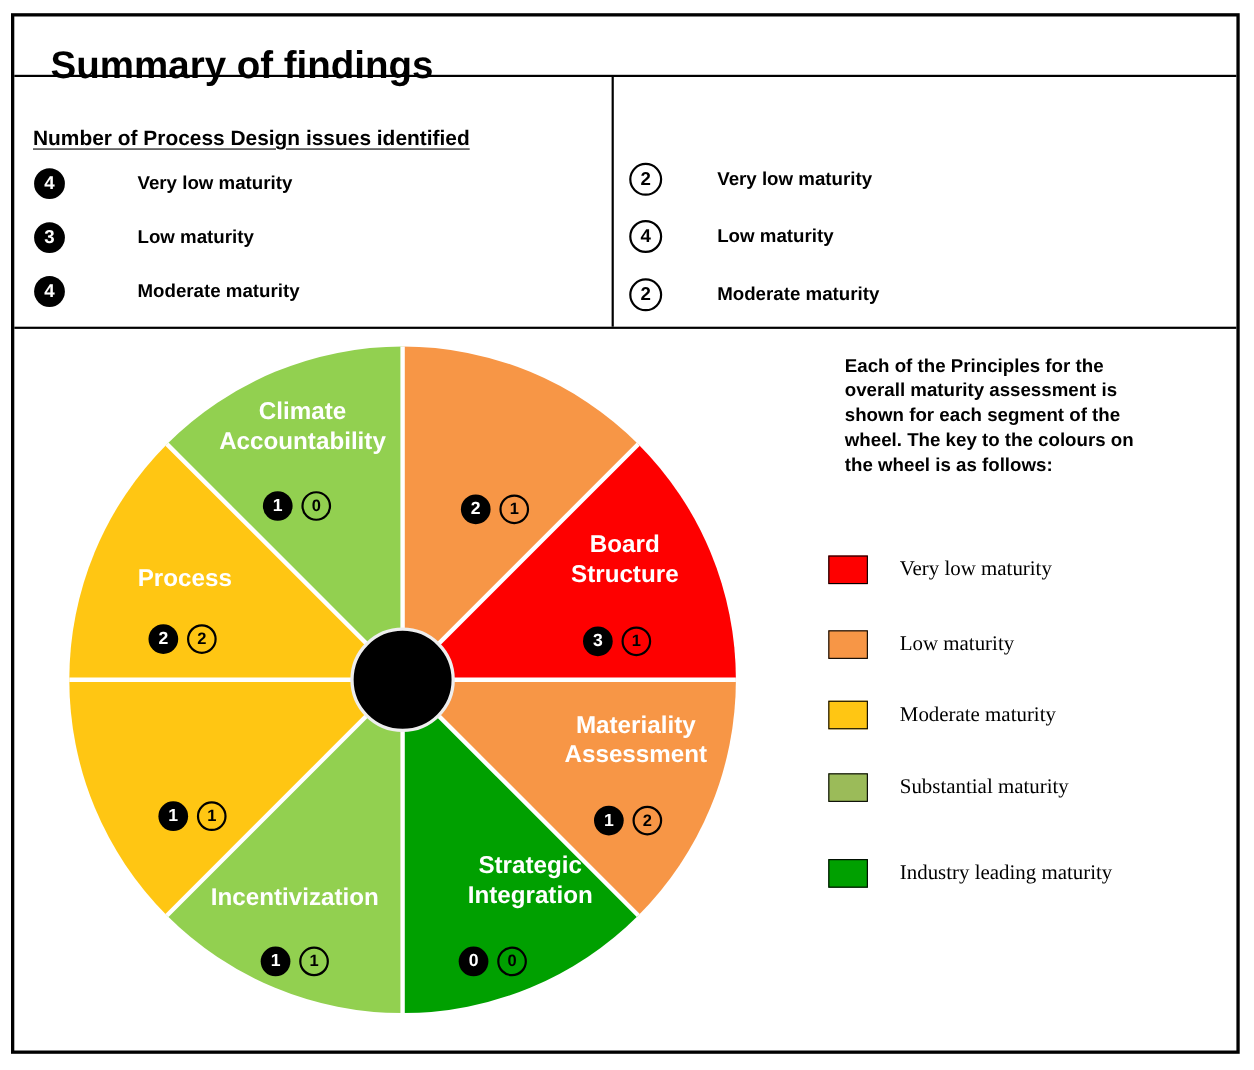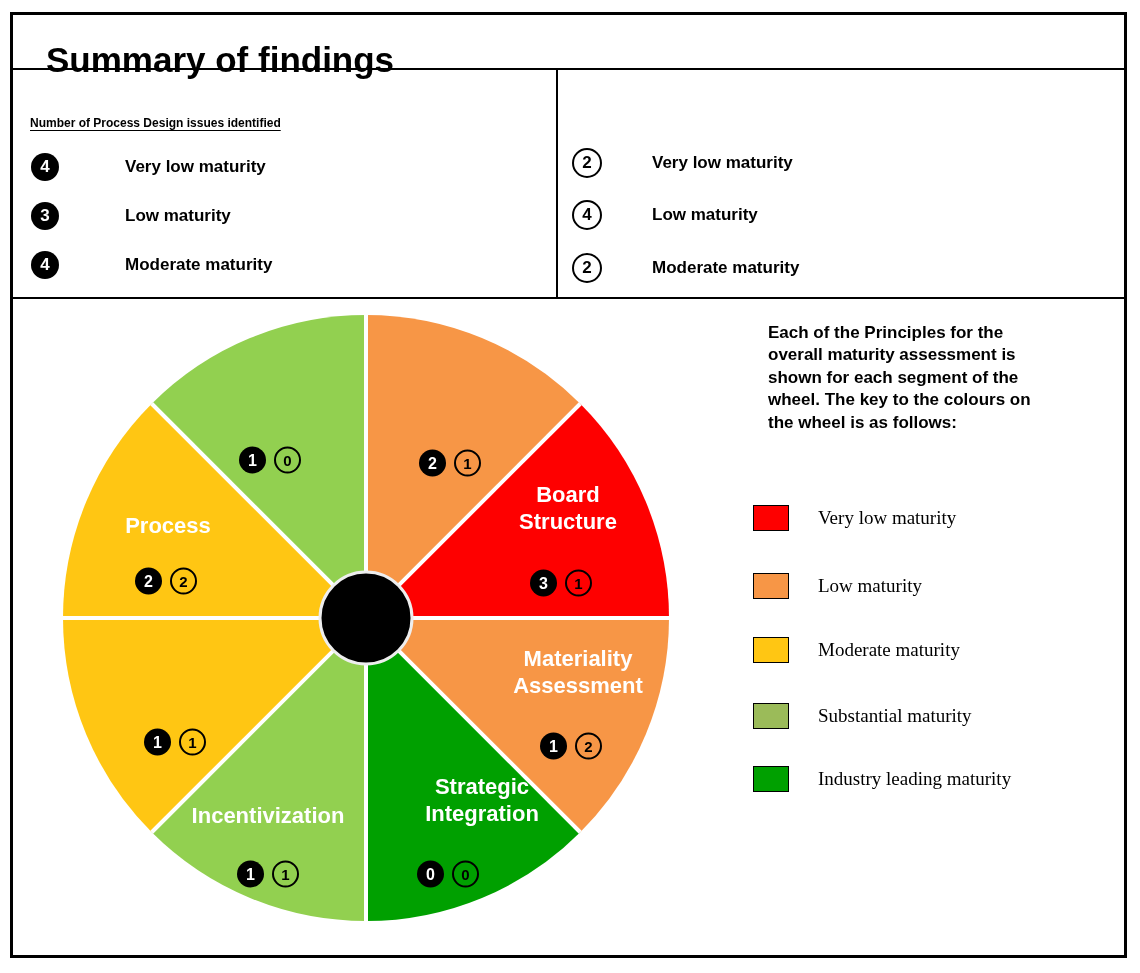"Number of Process Design issues" .col-header { font-size: 12px -> 19px }
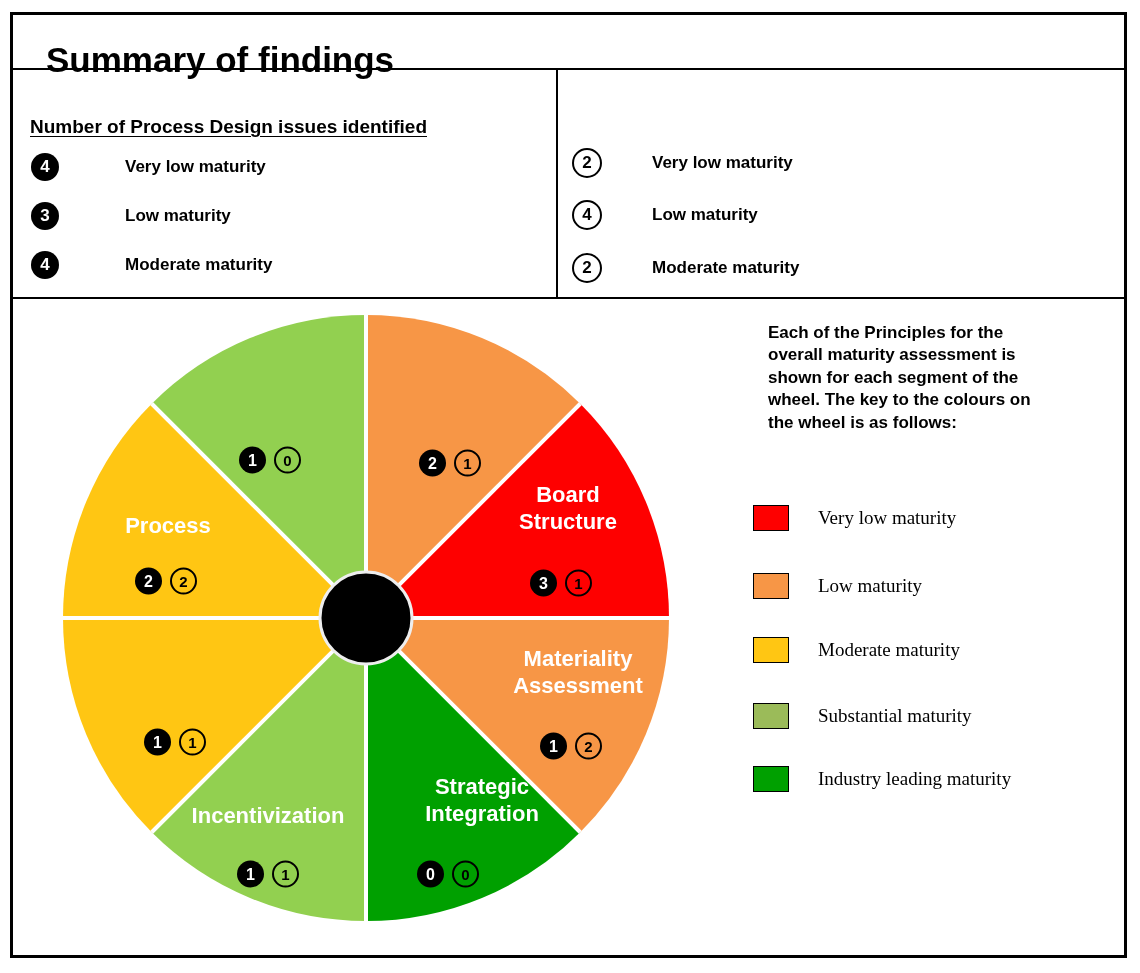"Climate" div.seg-label { html: none -> <div>Climate Accountability</div> }
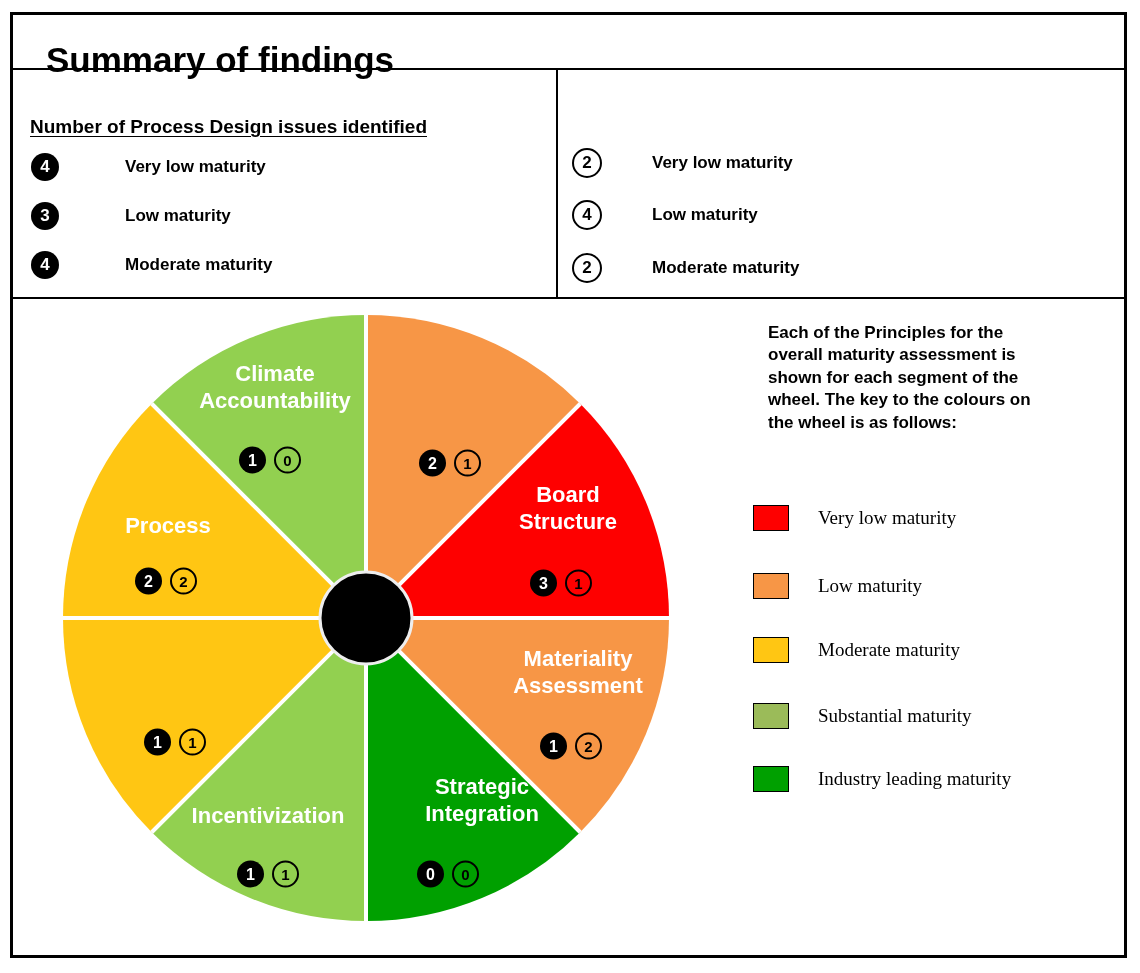"Industry leading maturity" div.legend-row { top: 467px -> 482px }
